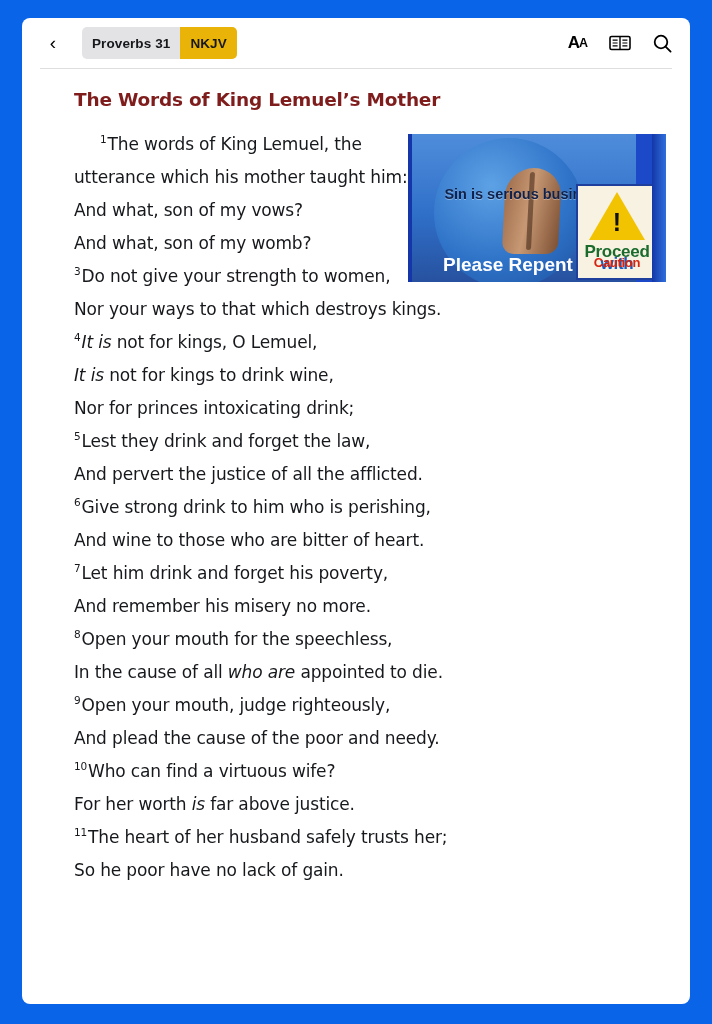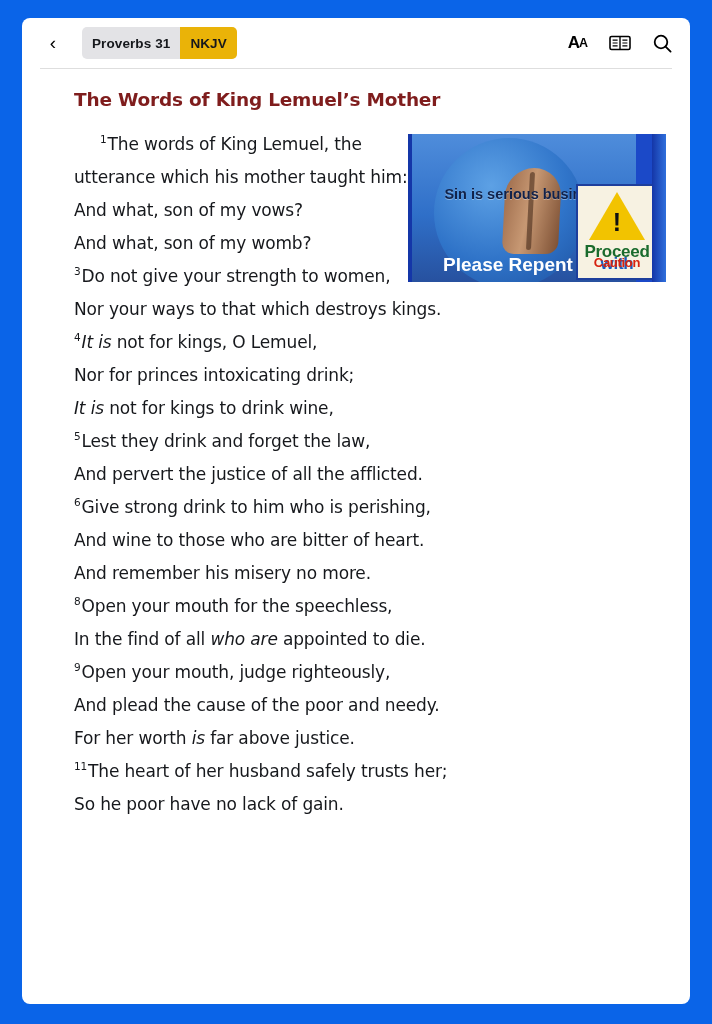"Nor for princes intoxicating drink;" p.verse { order: before "It is not for kings" -> after "It is not for kings" }
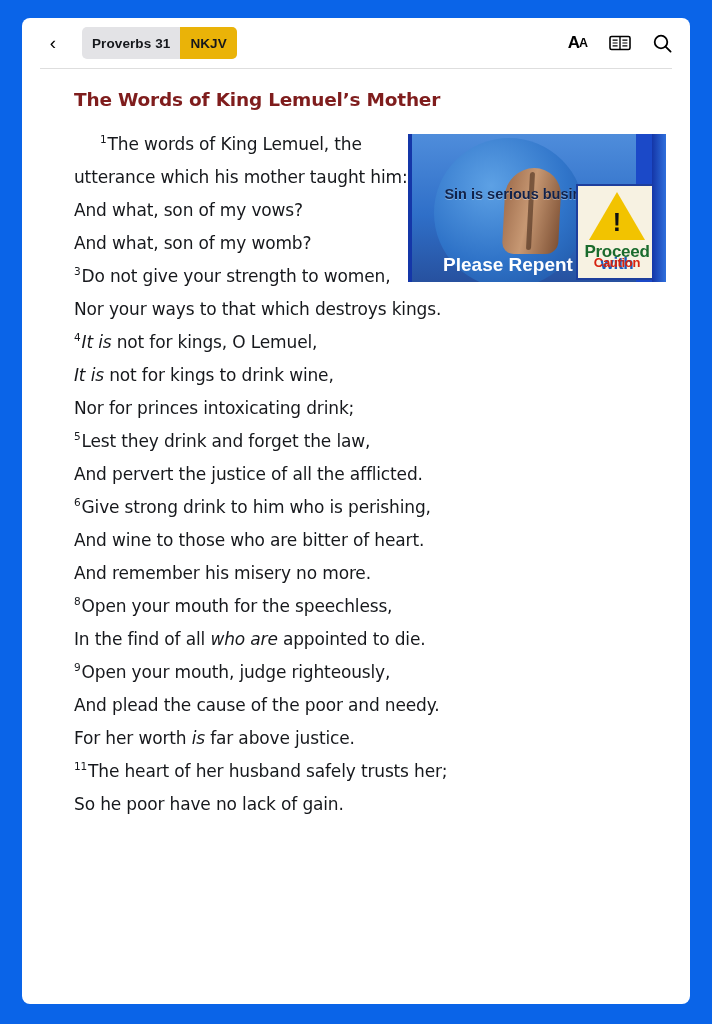"7Let him drink and forget" p.verse { html: none -> <p><sup>7</sup><span>Let him drink and forget his poverty,</span></p> }
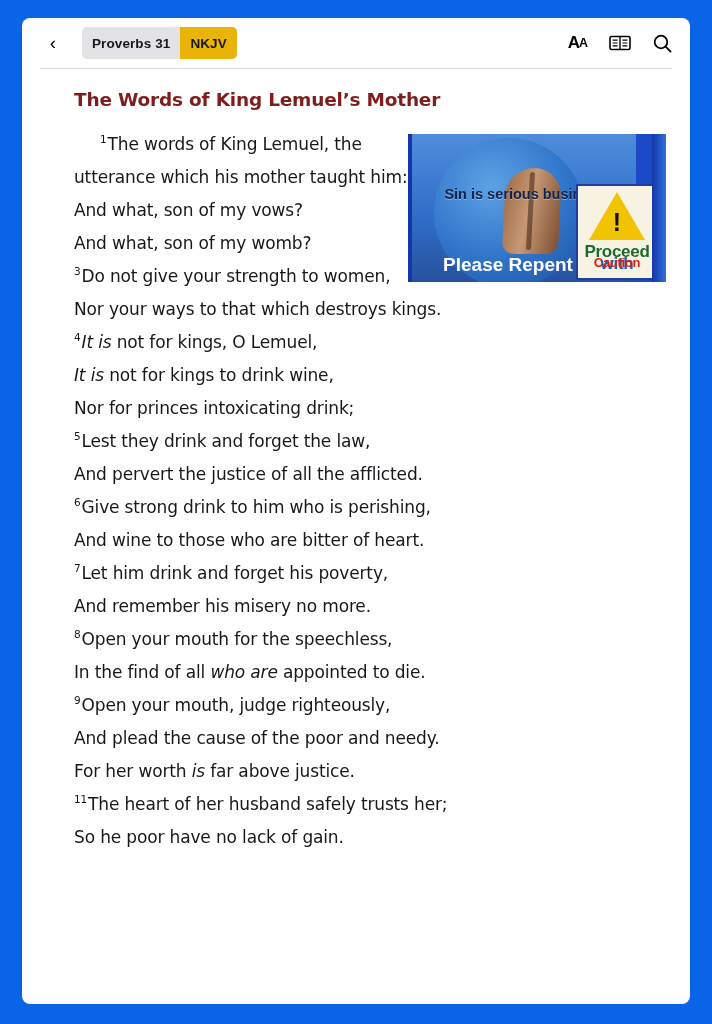"In the find of all" span { text: find -> cause }
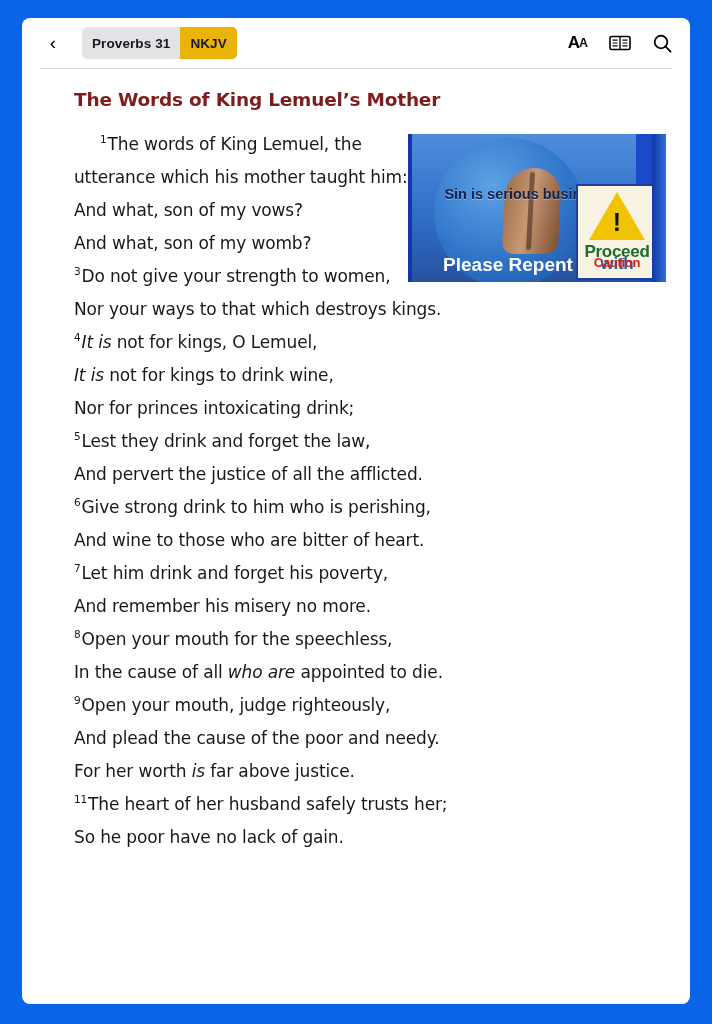"10Who can find a virtuous" p.verse { html: none -> <p><sup>10</sup><span>Who can find a virtuous wife?</span></p> }
